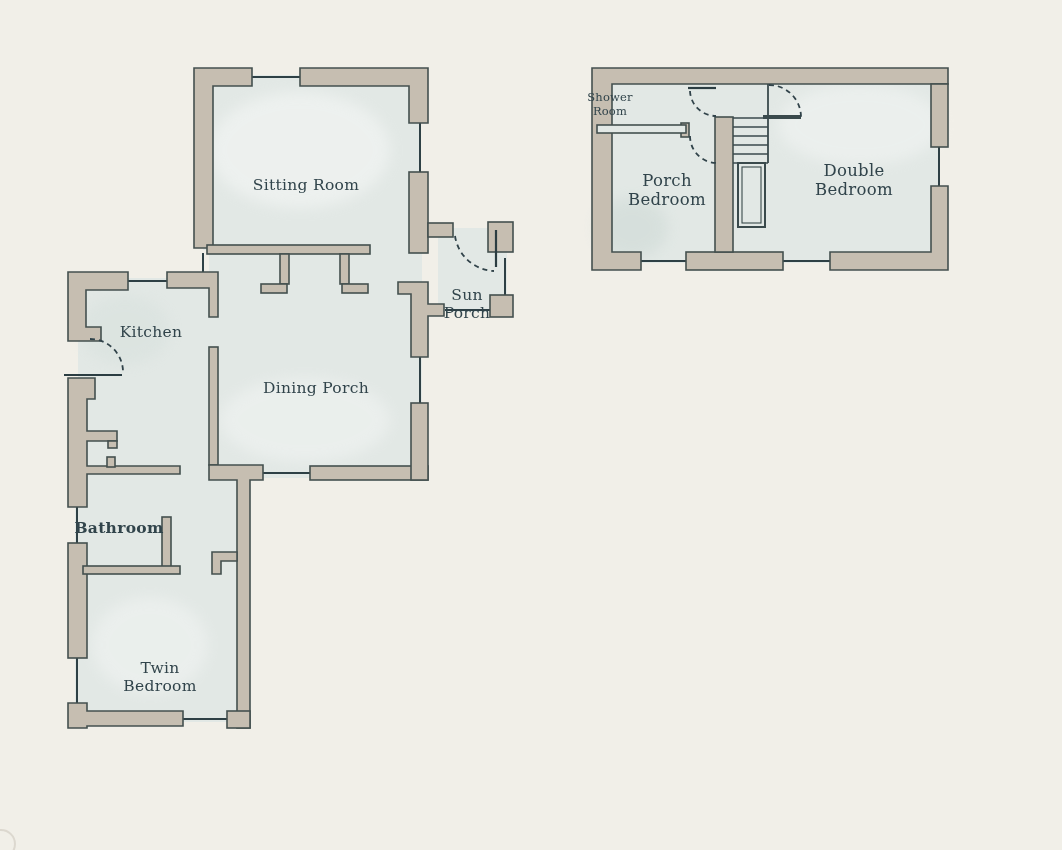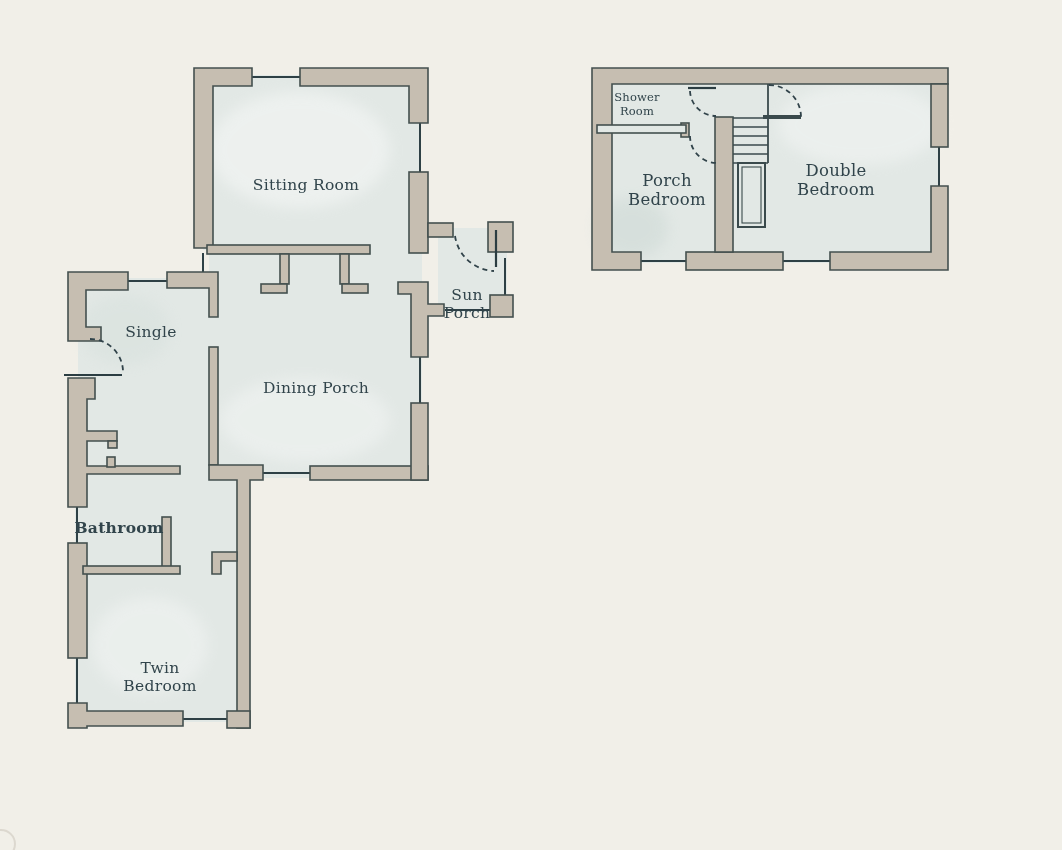"Shower Room" div.room-label { left: 637px -> 610px }
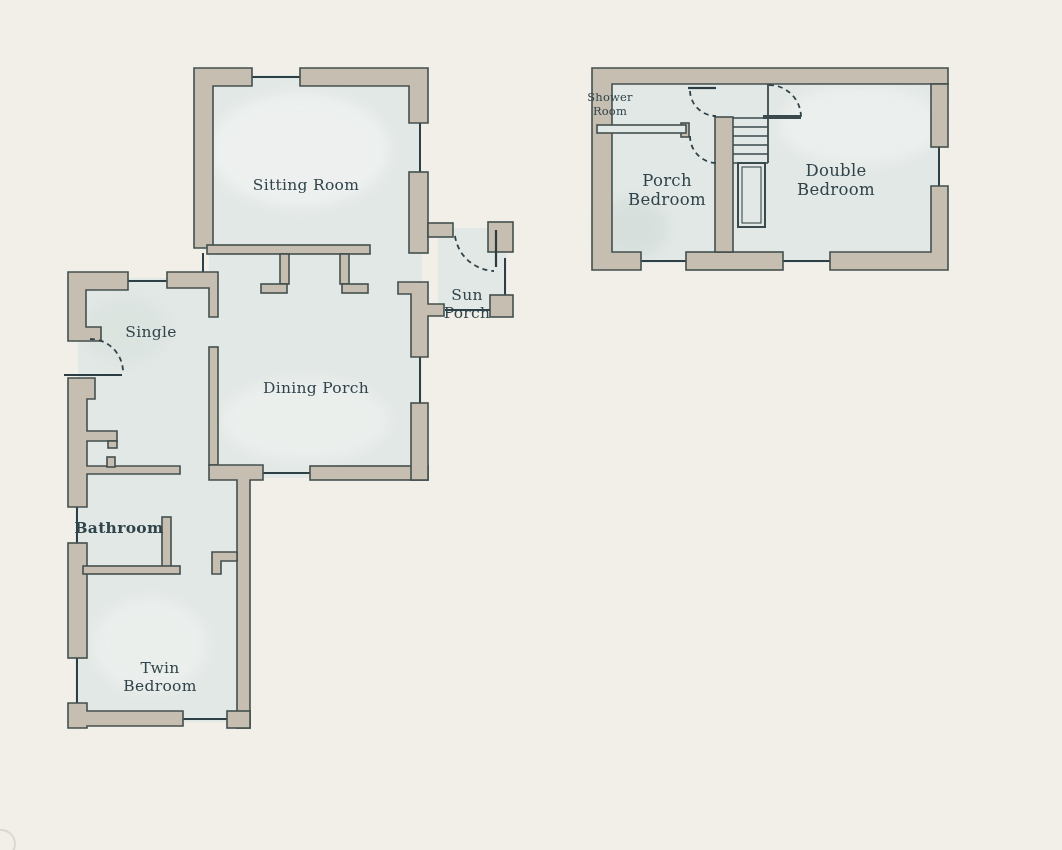"Double Bedroom" div.room-label { left: 836px -> 854px }
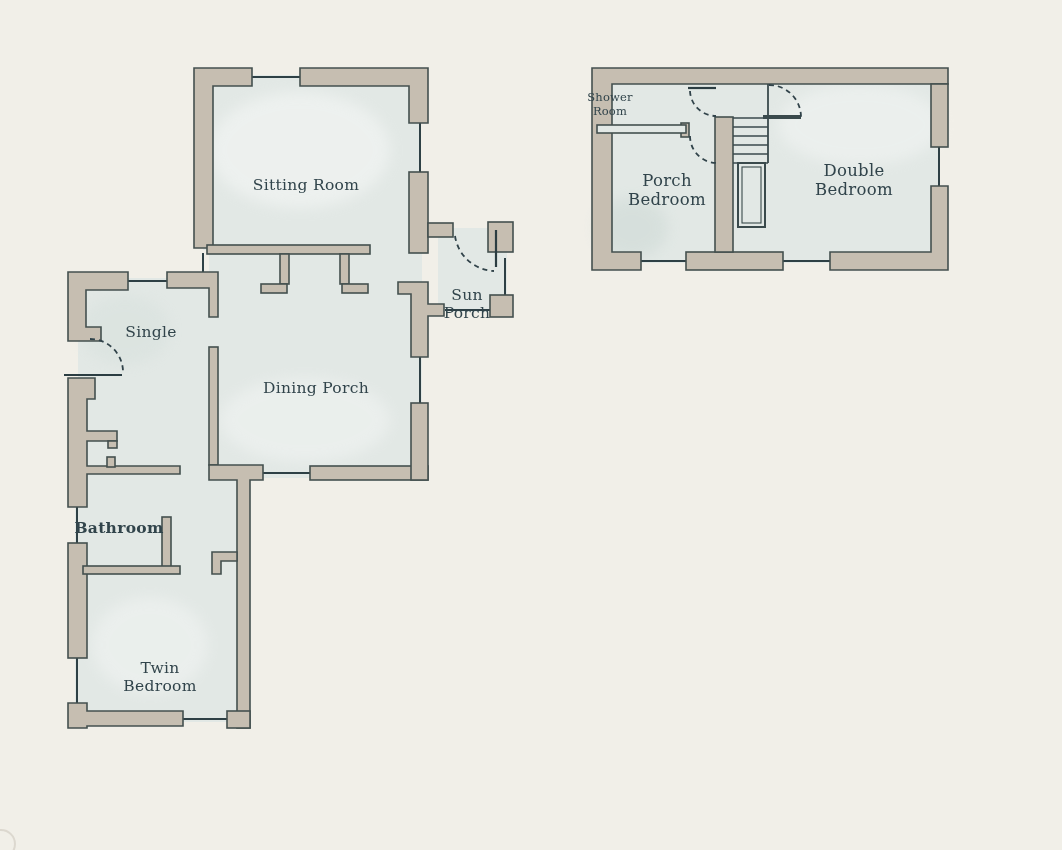"Single" div.room-label { text: Single -> Kitchen }
